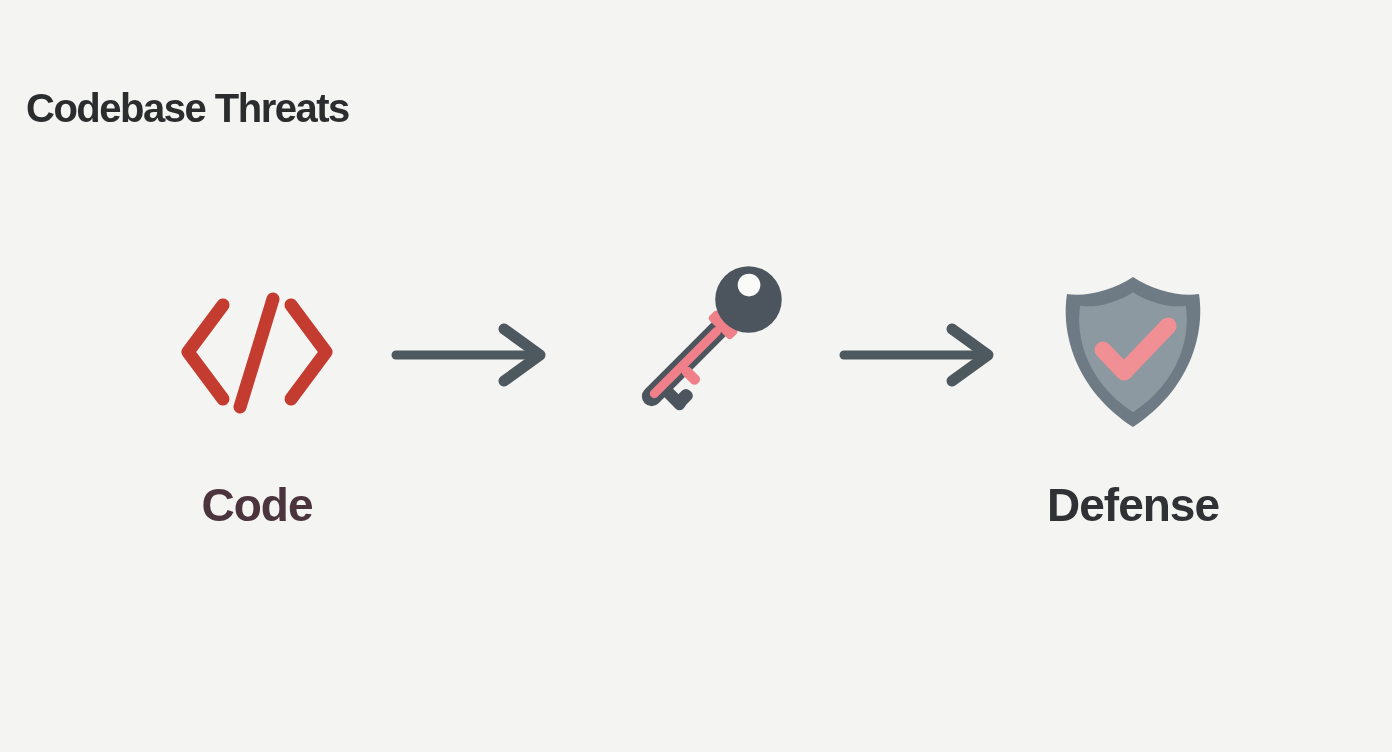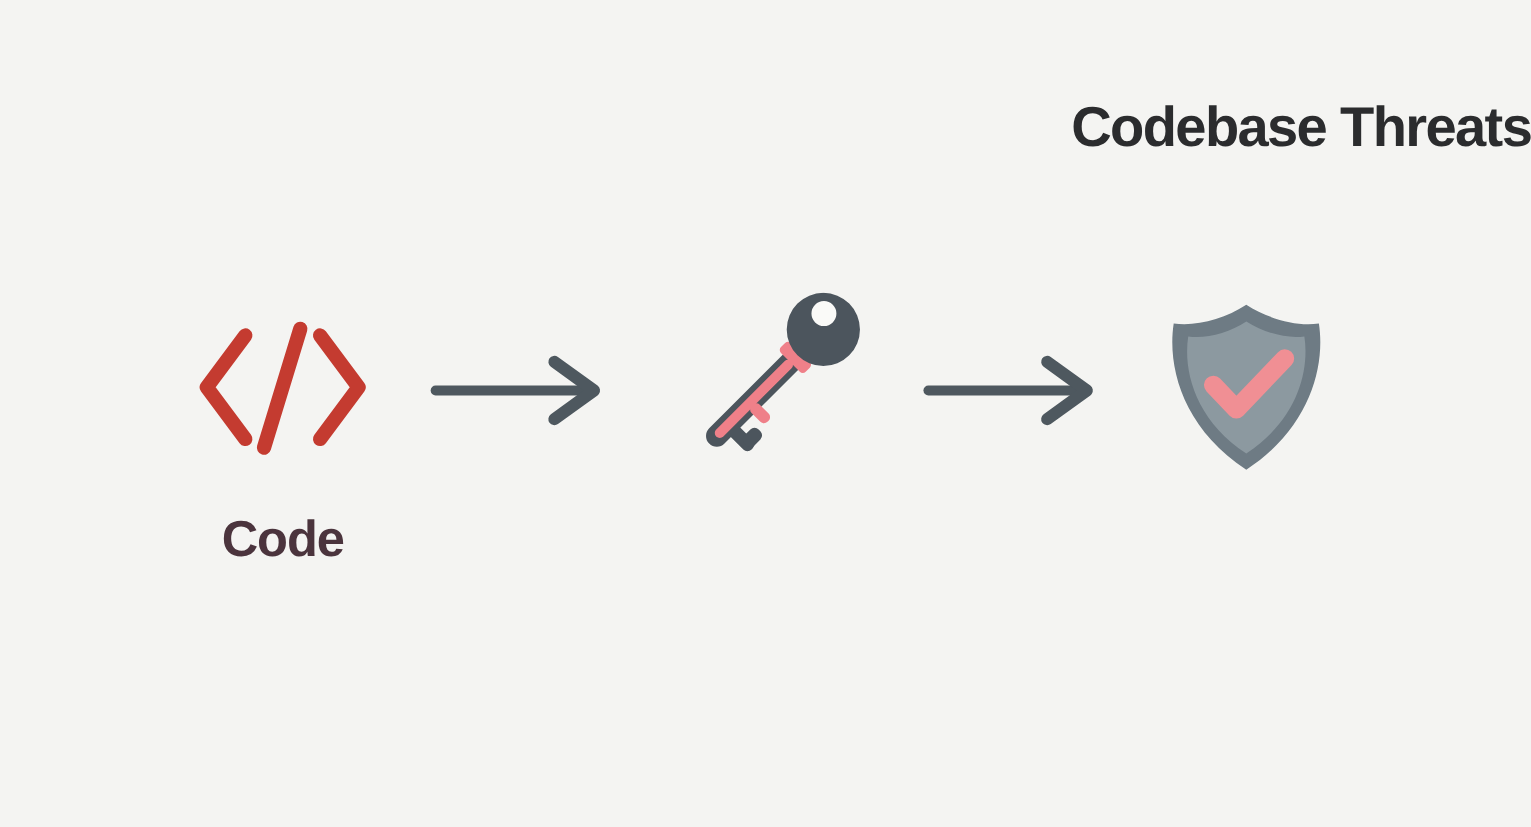"Codebase Threats" .title { font-size: 51px -> 40px; text-align: right -> left }
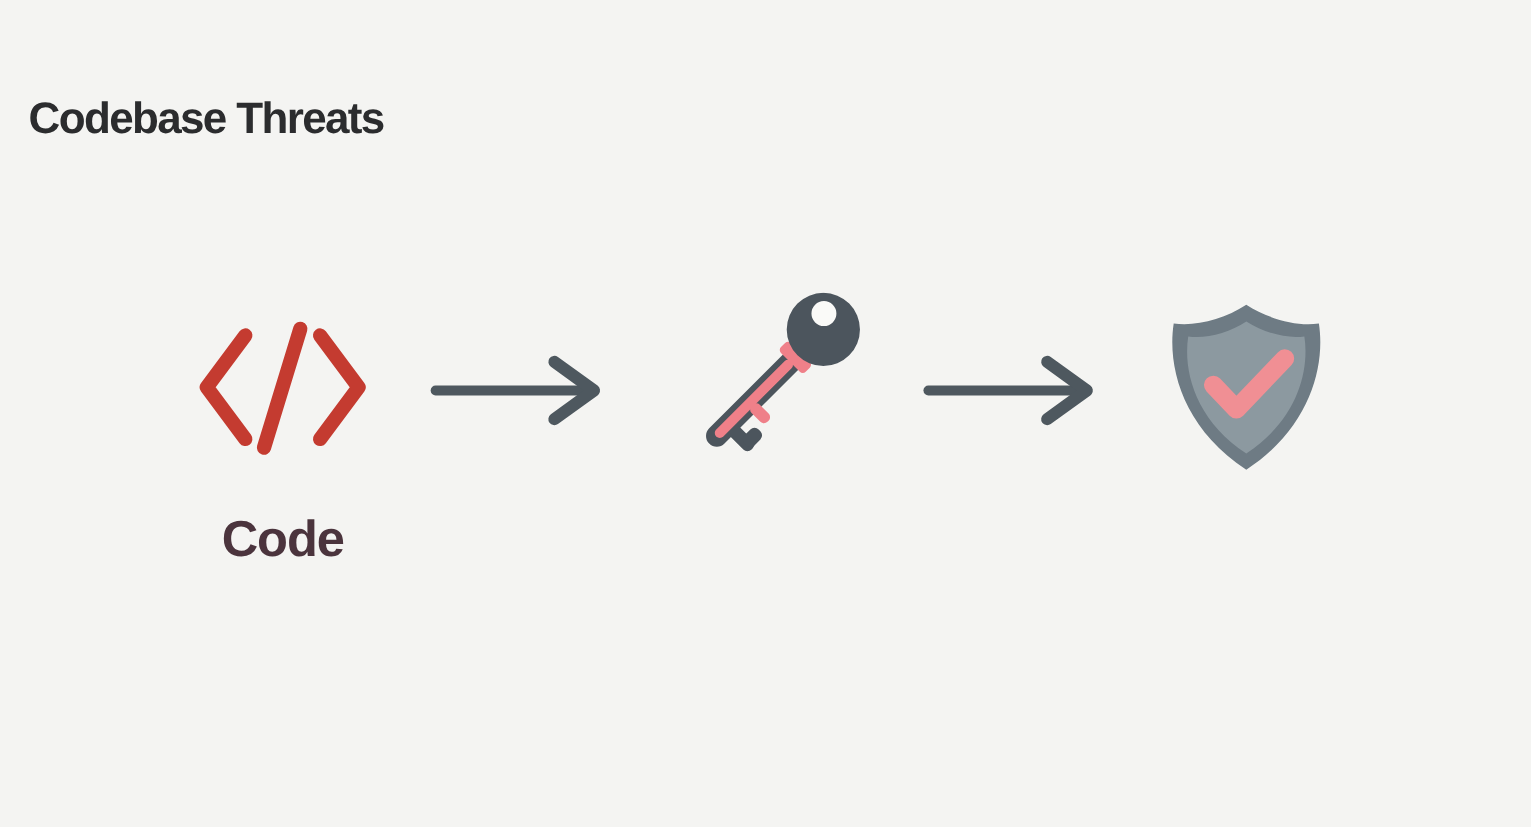"Code" .node-label { margin-top: 22px -> 38px }
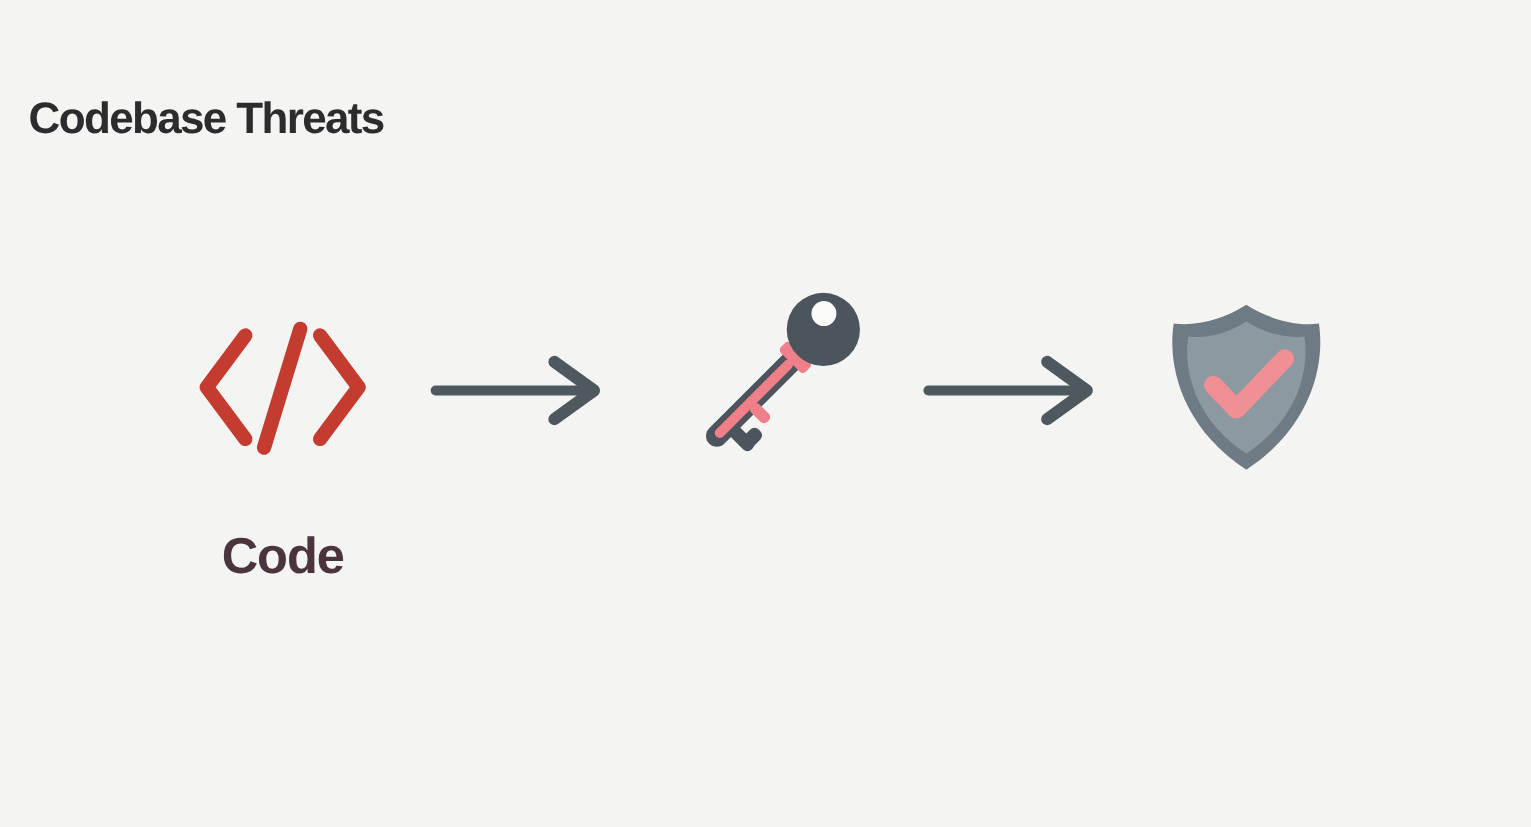"Defense" span.node-label { html: none -> <span>Defense</span> }
